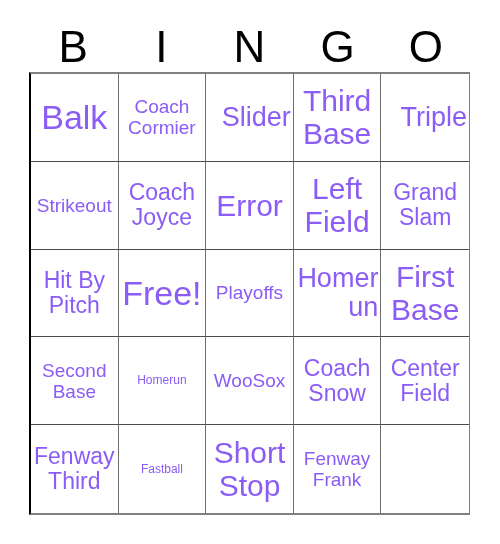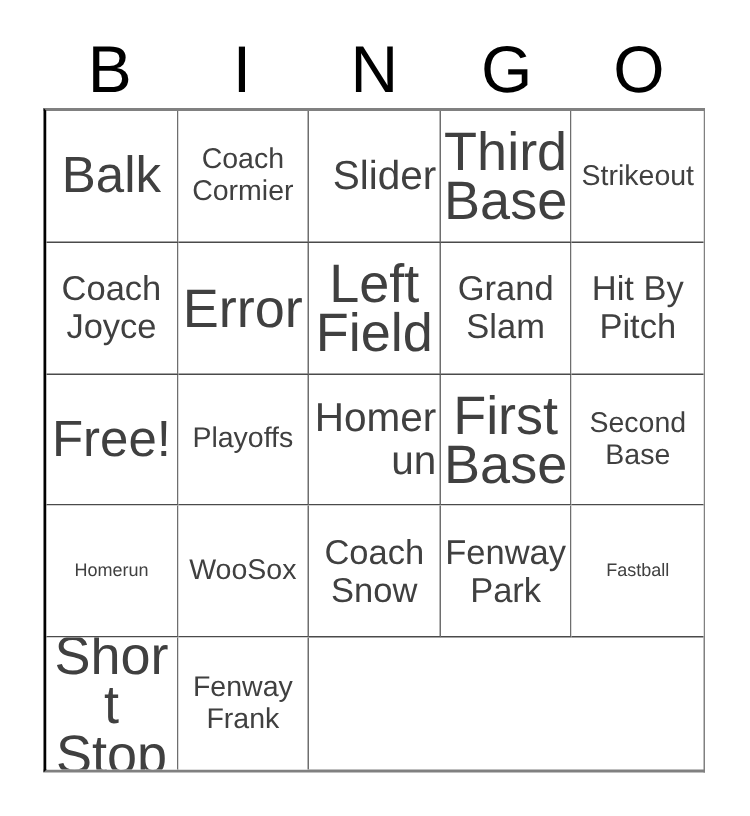"Balk" .cell-text { color: #404040 -> #8b5cf6 }
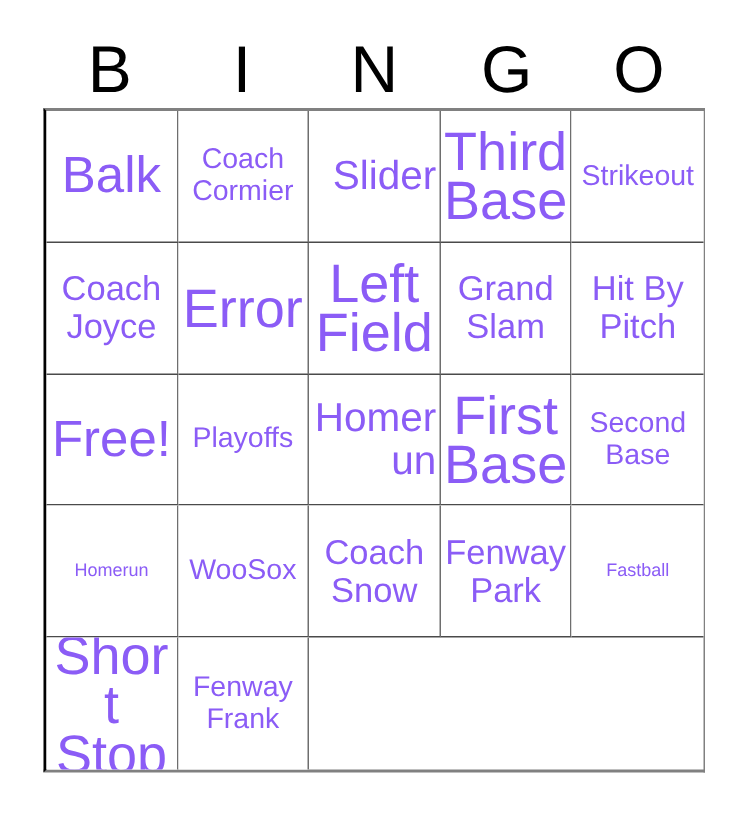"Third Base" .fs-xl { font-size: 36px -> 30px }
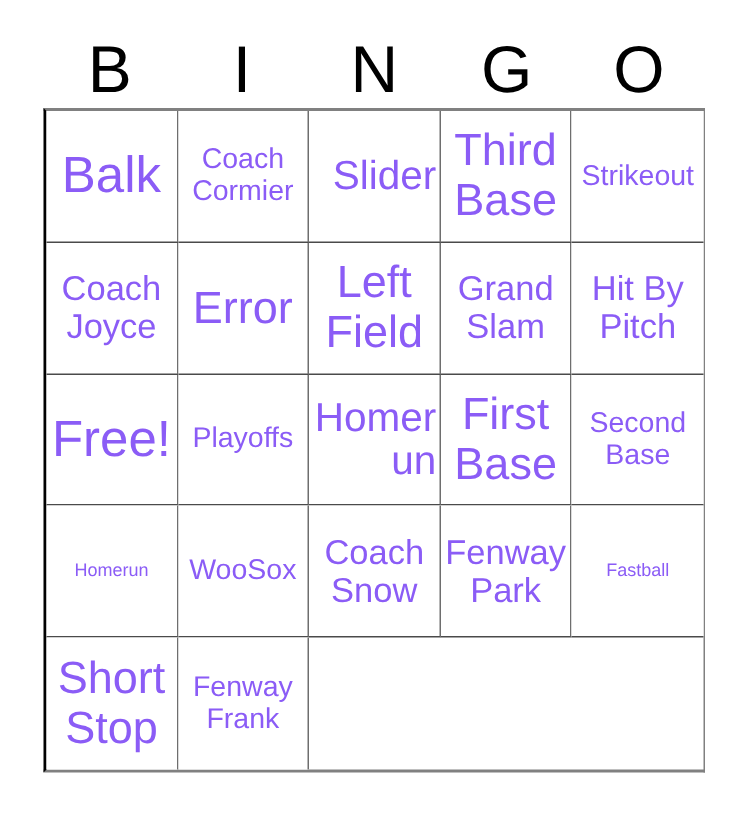"Triple" div.bingo-cell { html: none -> <div> <span>Triple</span> </div> }
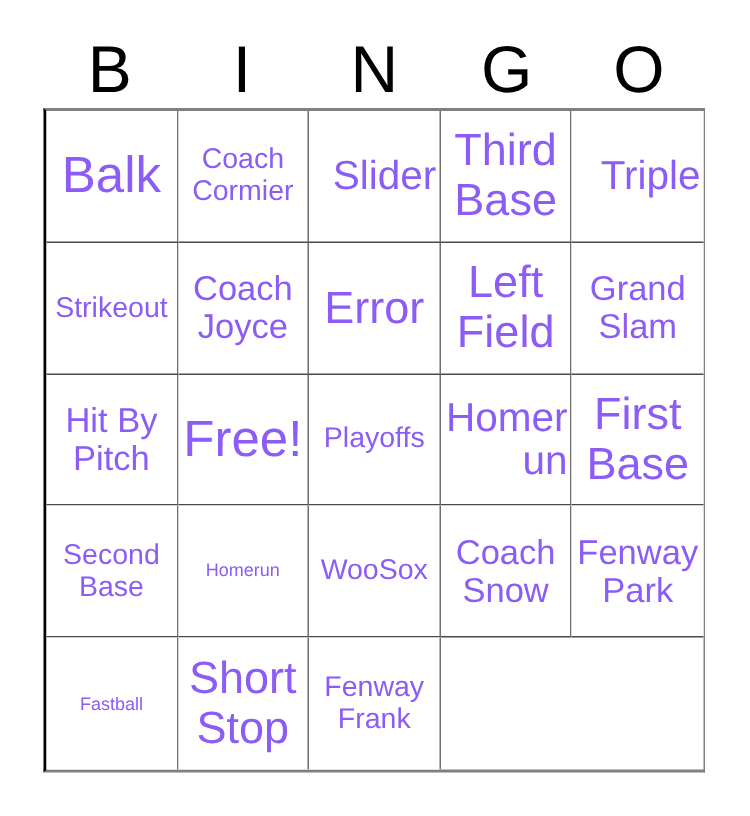"Center Field" div.bingo-cell { html: none -> <div> <span>Center Field</span> </div> }
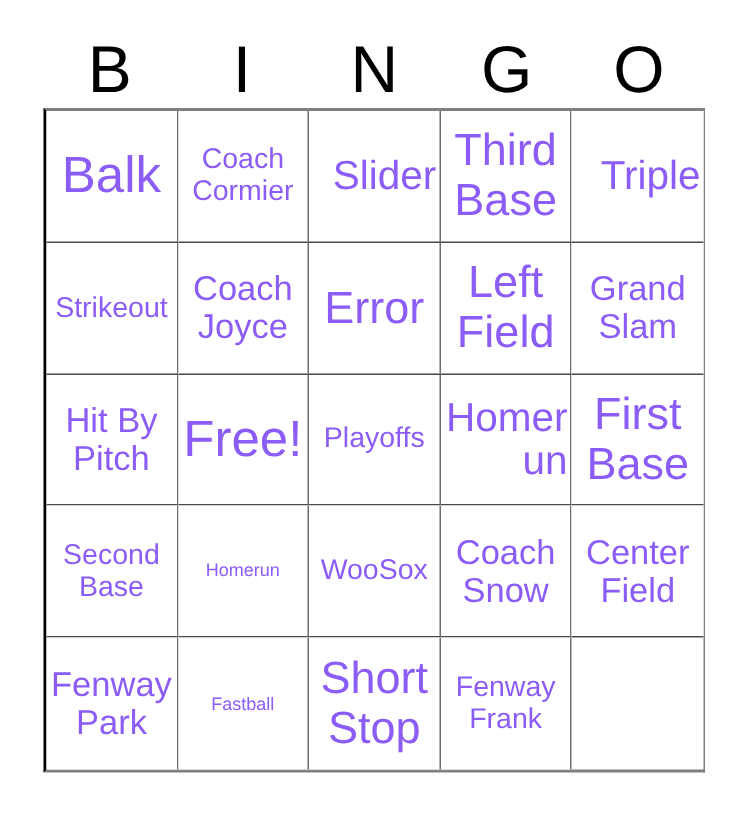"Fenway Park" span.cell-text { text: Park -> Third }
